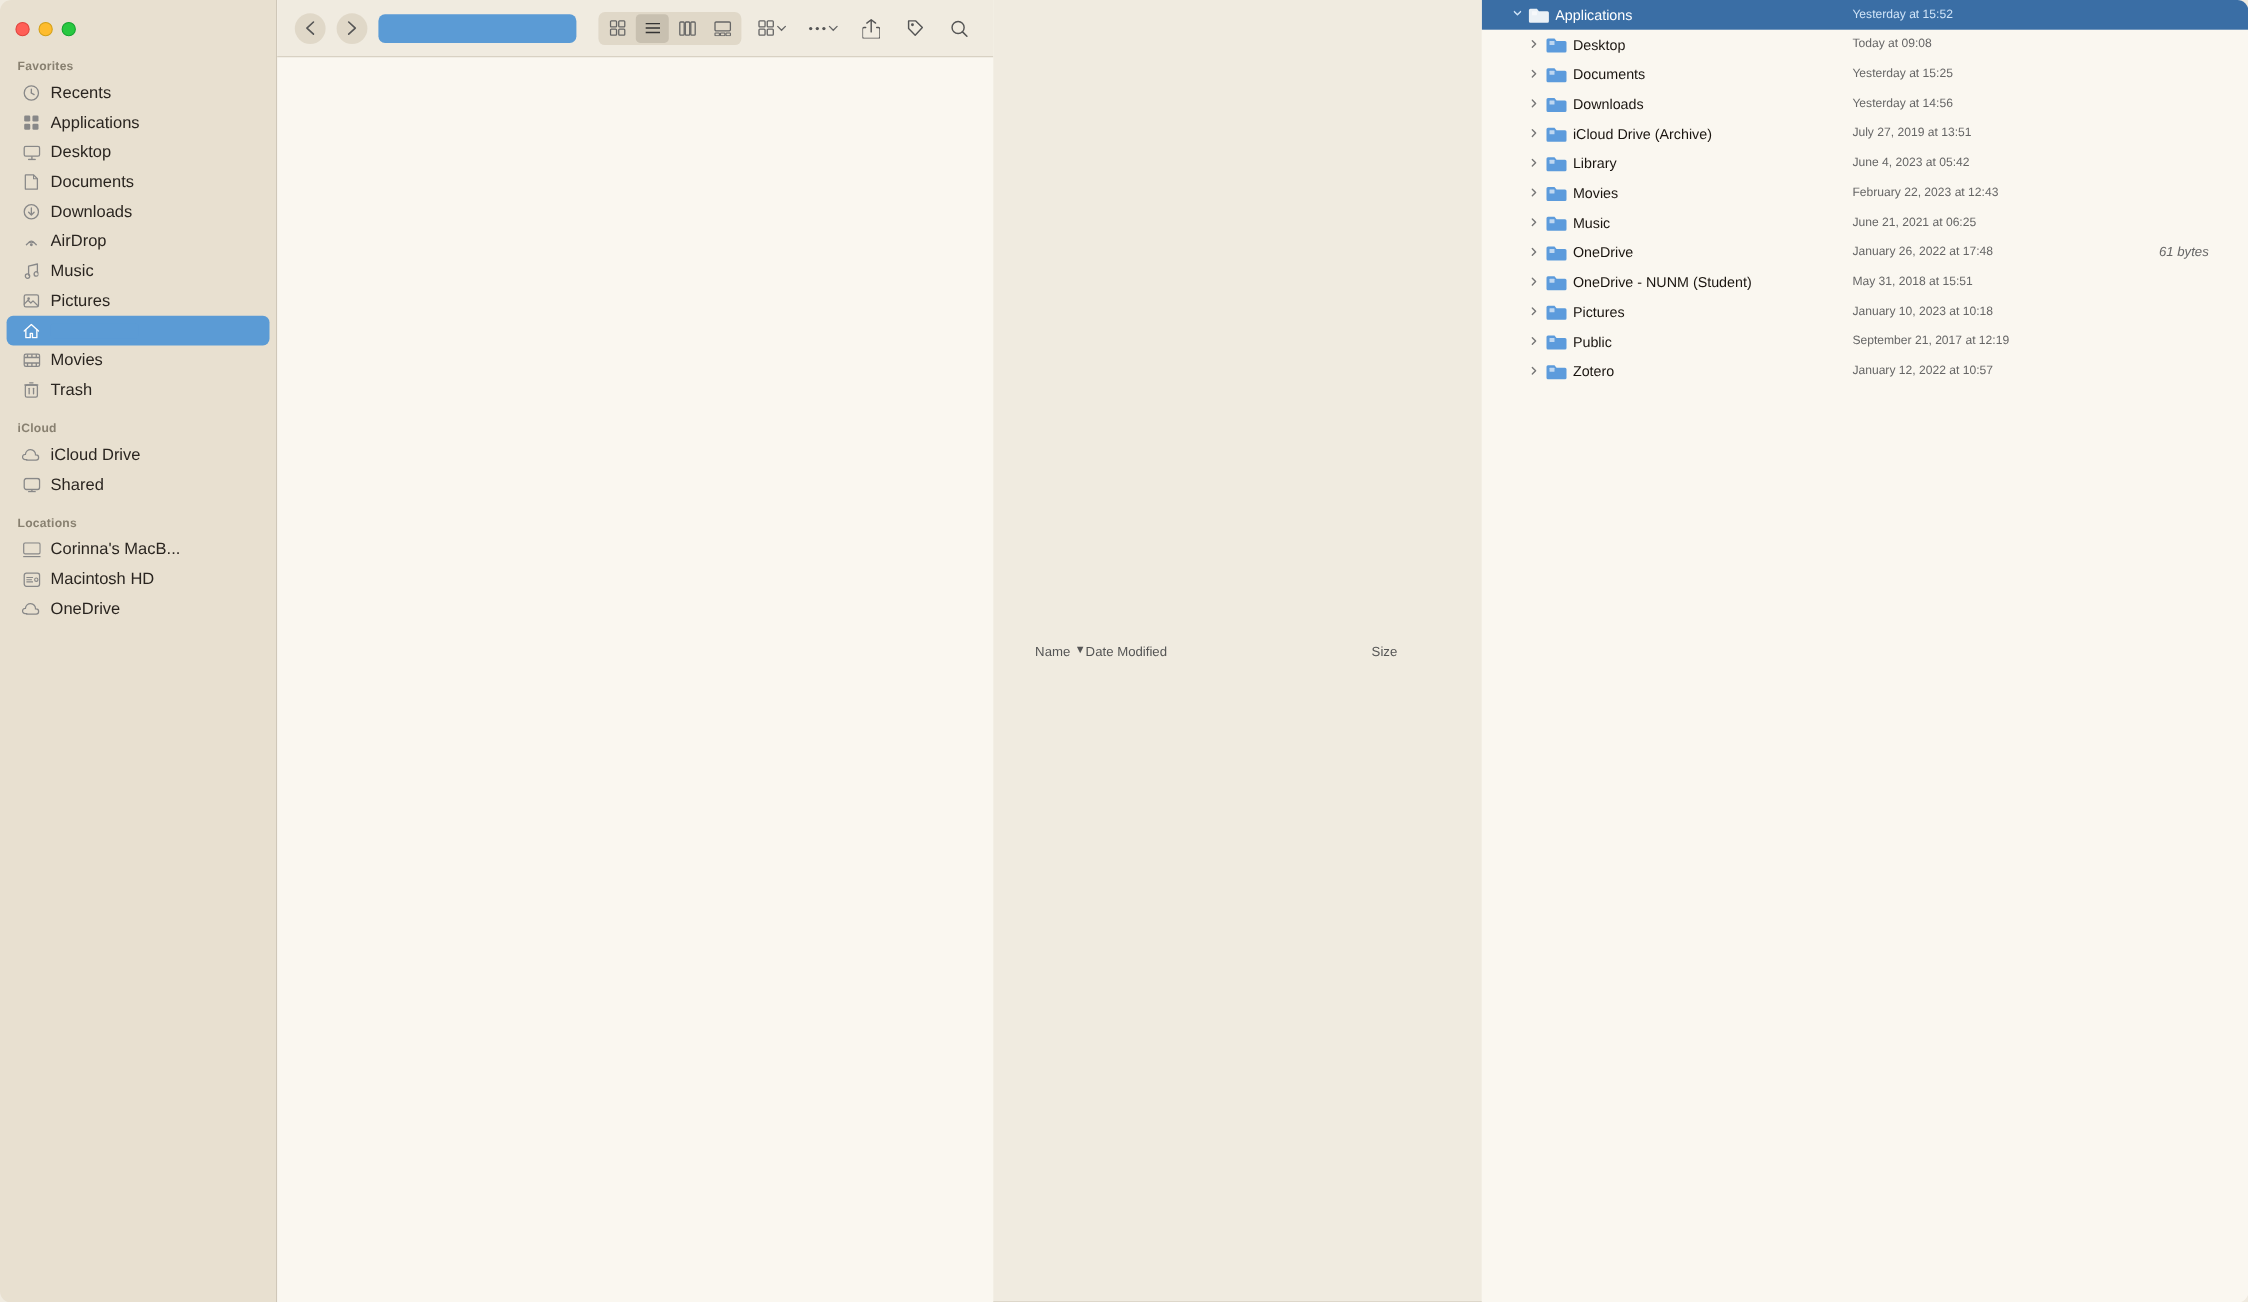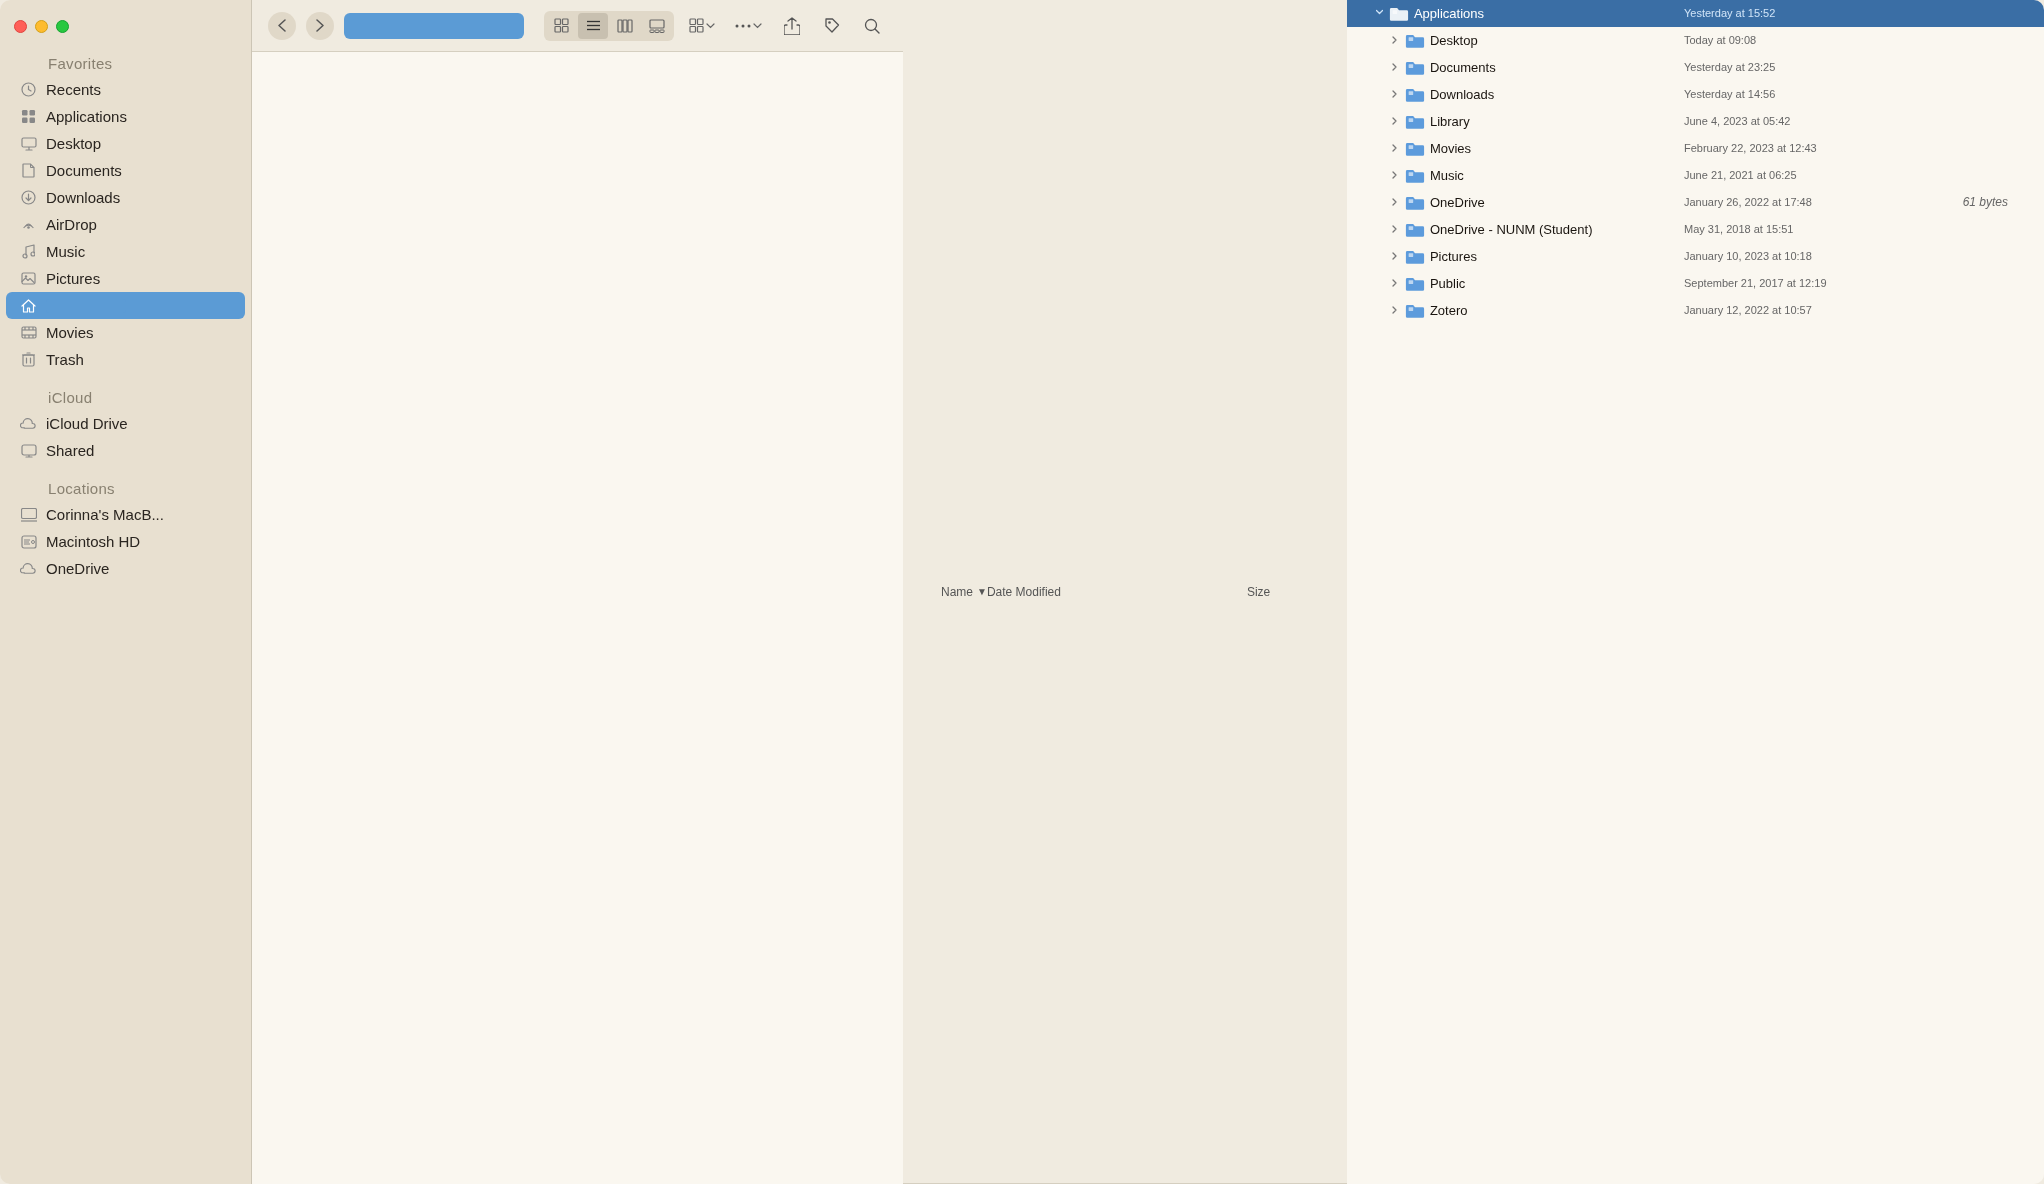"Favorites" .sidebar-section-label { font-size: 15px -> 11px; font-weight: 400 -> 700; margin-left: 32px -> none }
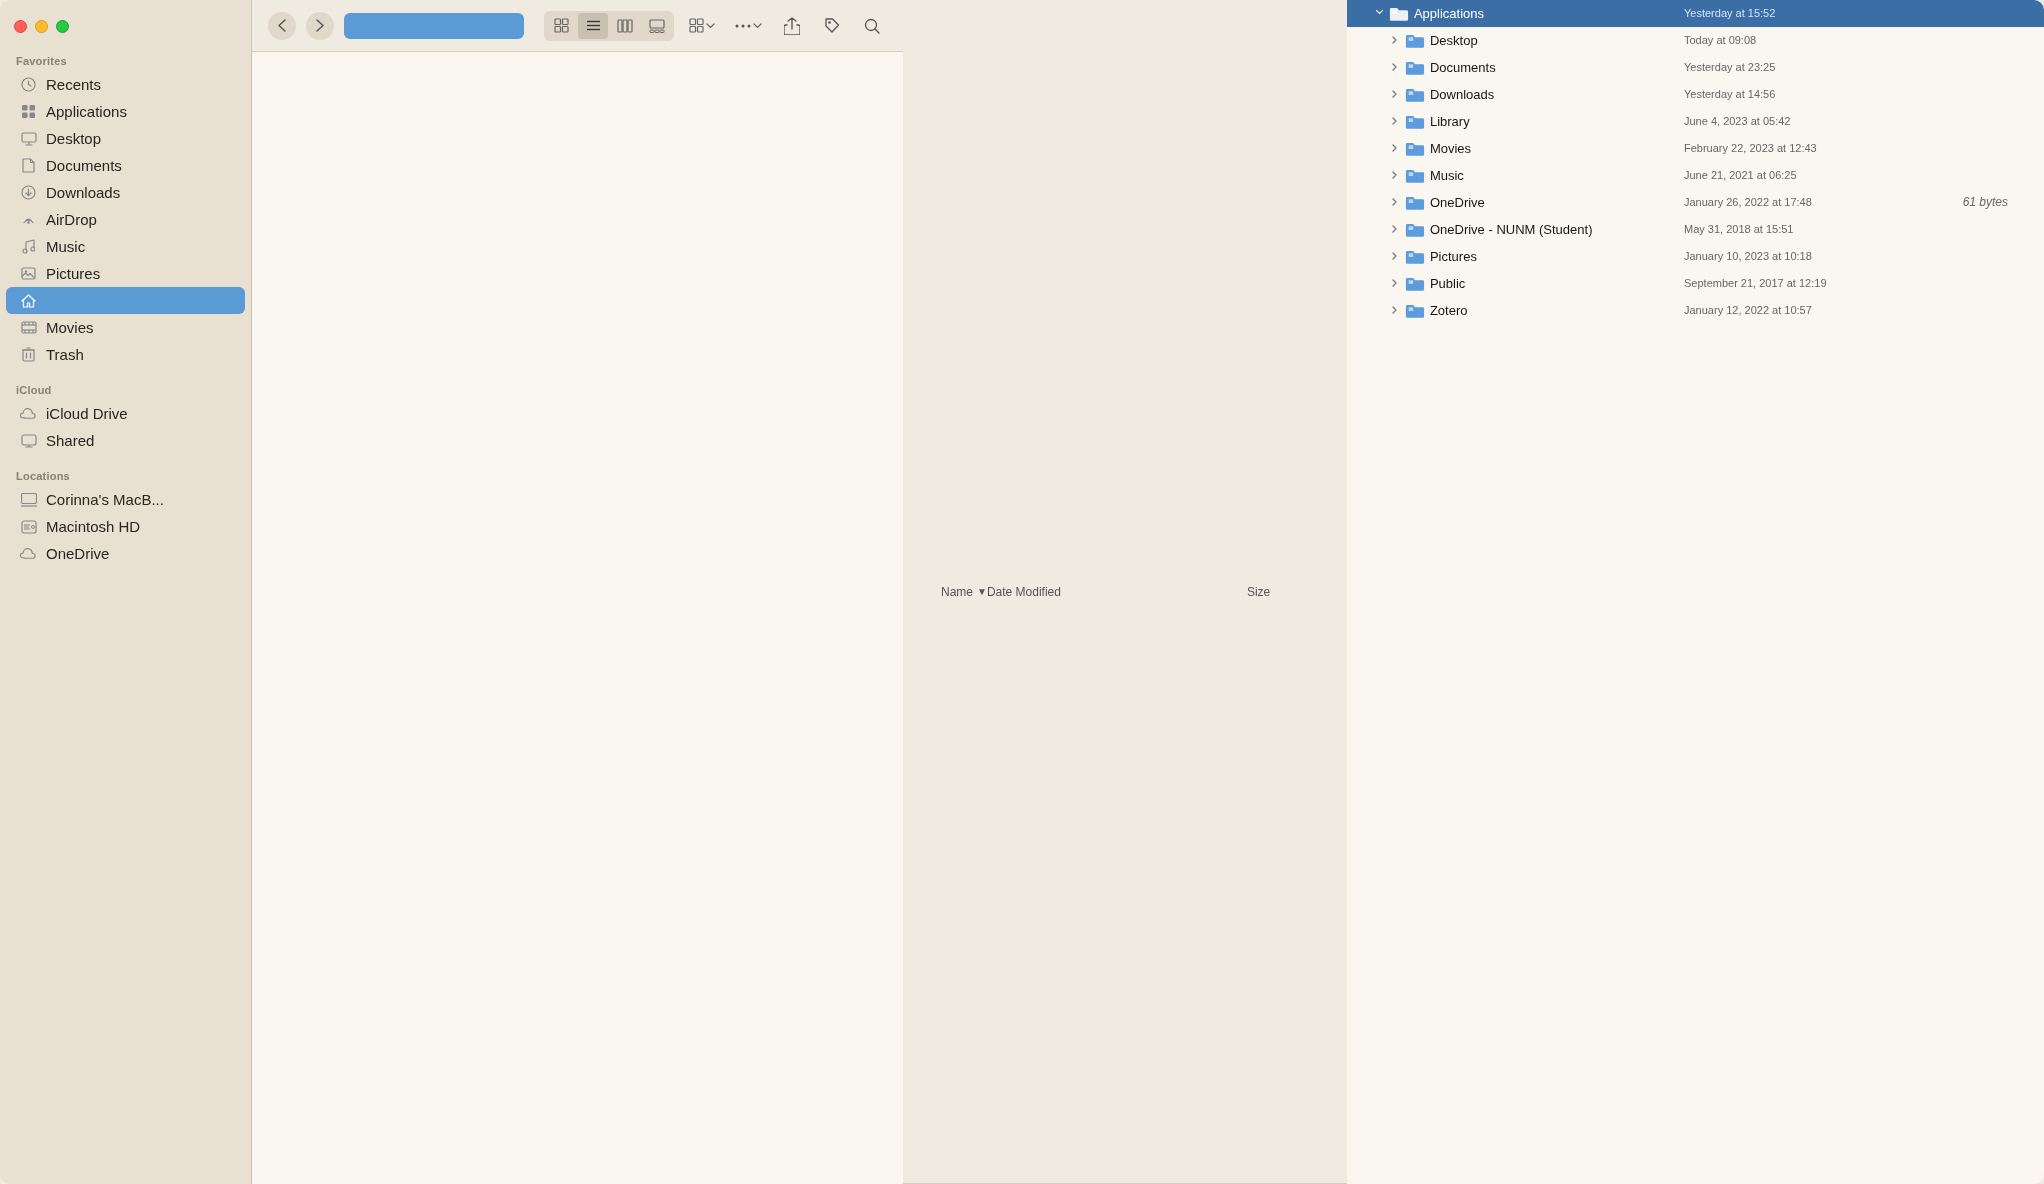"Yesterday at 23:25" div.date-cell { text: 23:25 -> 15:25 }
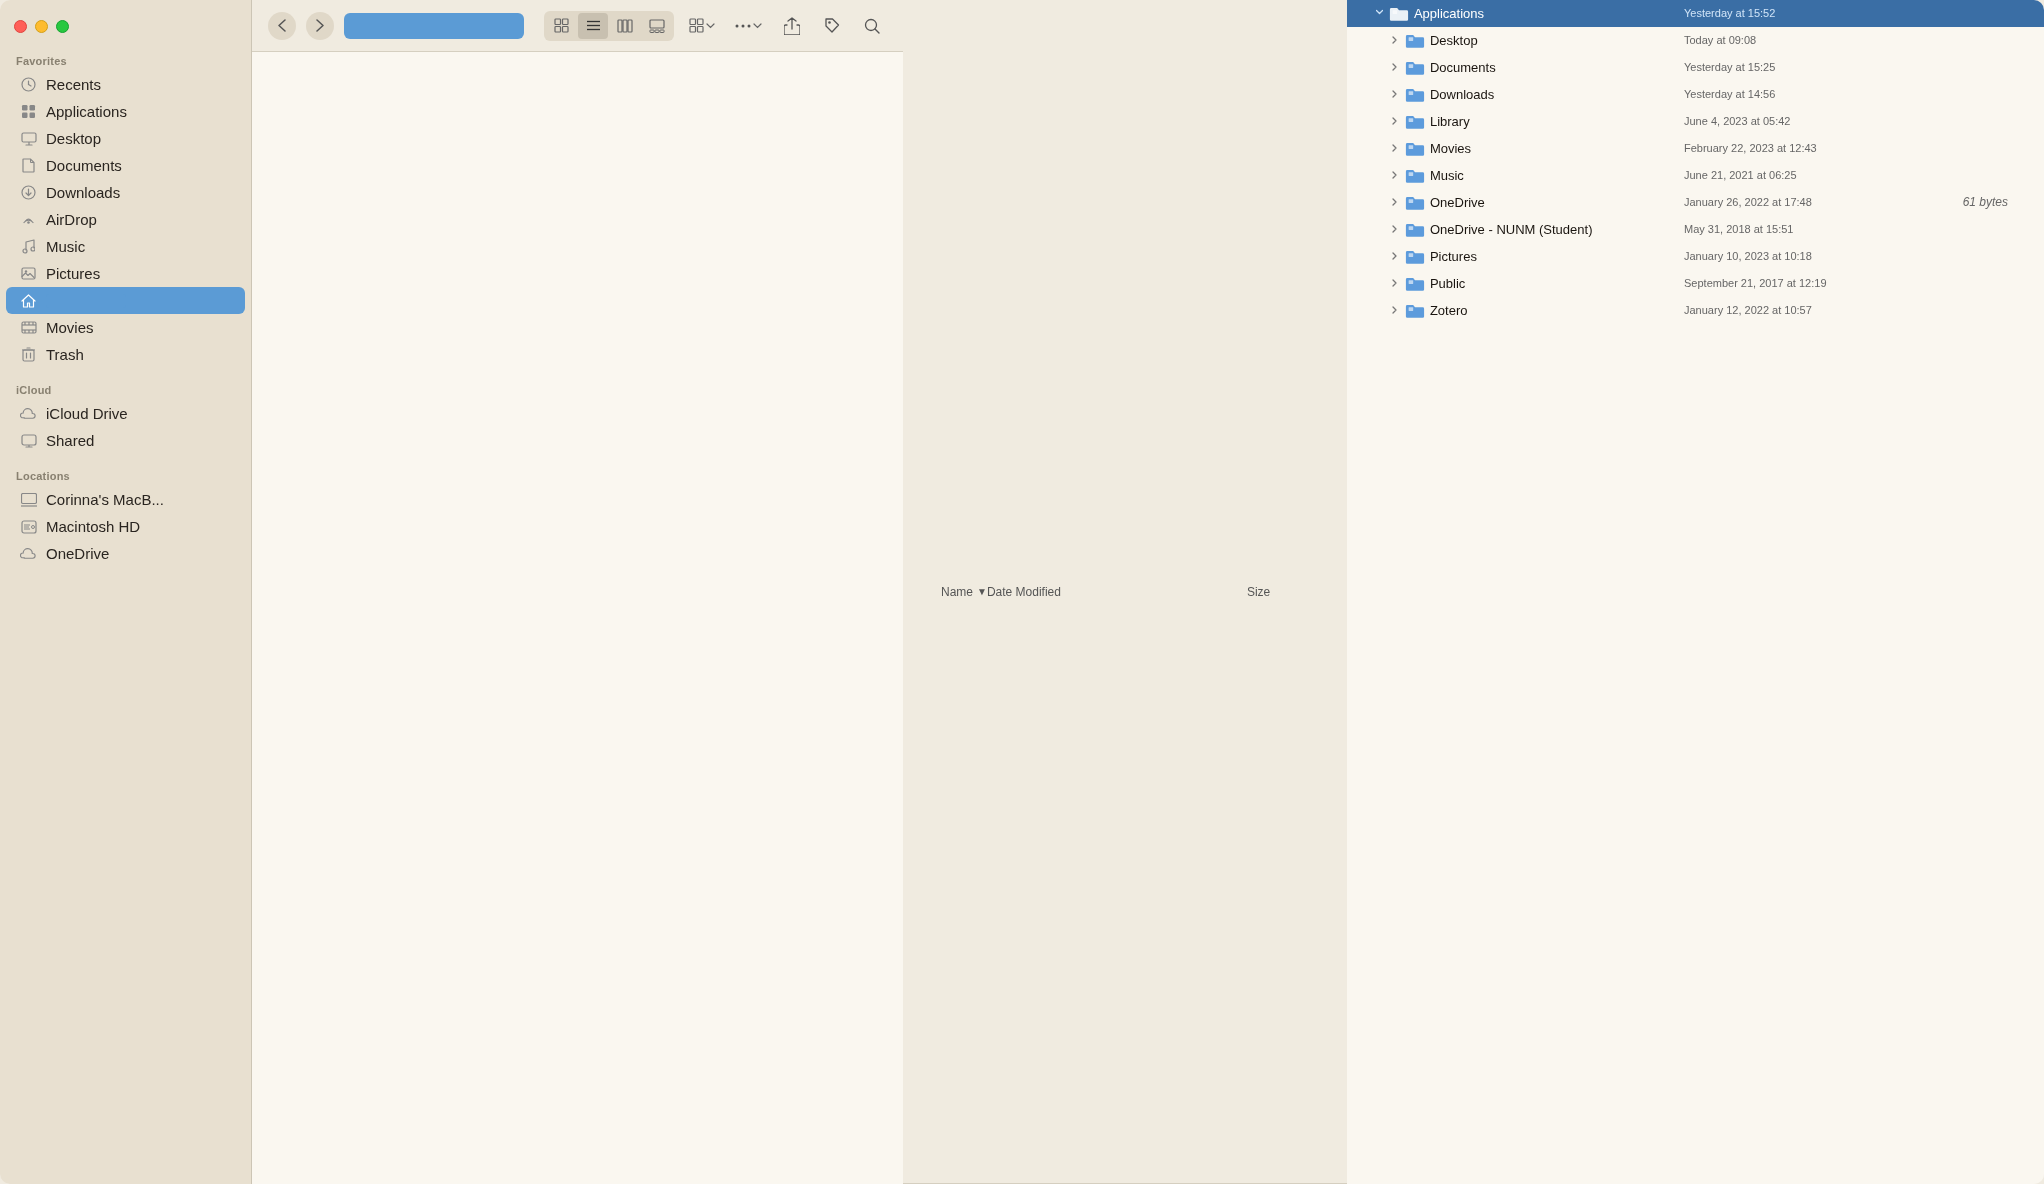"iCloud Drive (Archive)" div.file-row { html: none -> <div> <div></div> <div> <svg> <path></path> </svg> </div> <div> <svg> <path></path> <rect></rect> </svg> </div> <div>iCloud Drive (Archive)</div> <div>July 27, 2019 at 13:51</div> <div></div> </div> }
